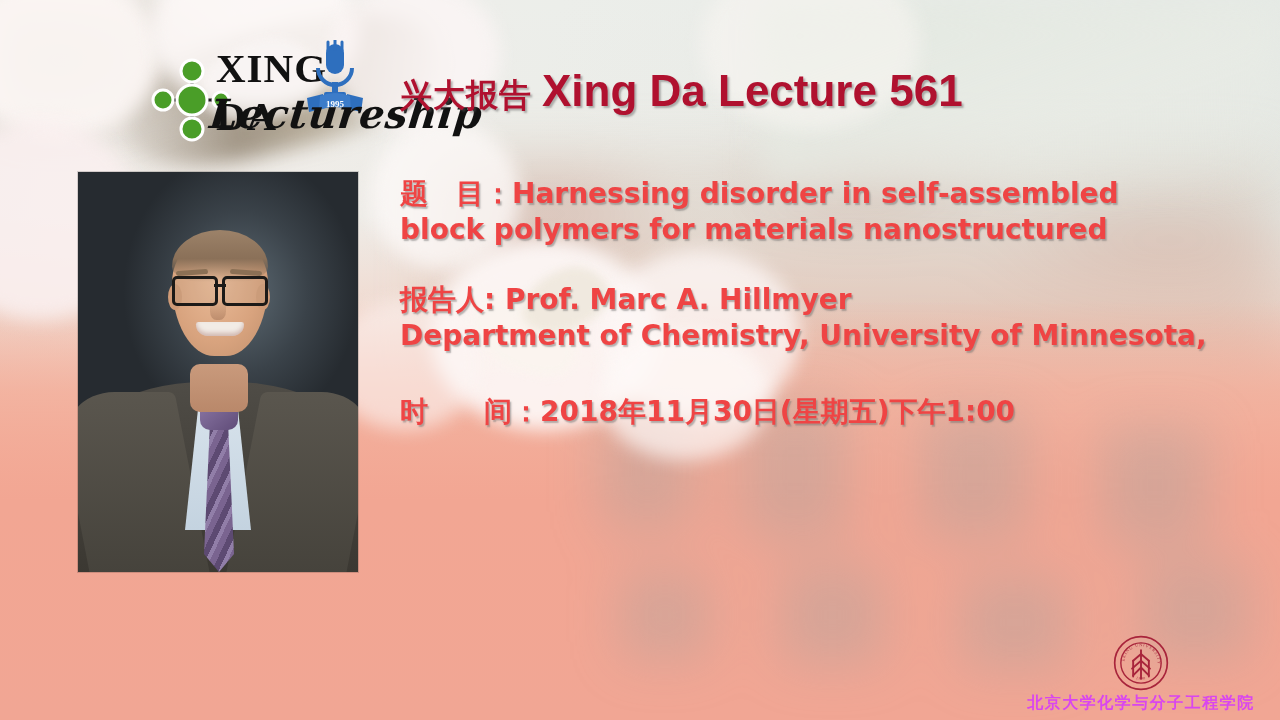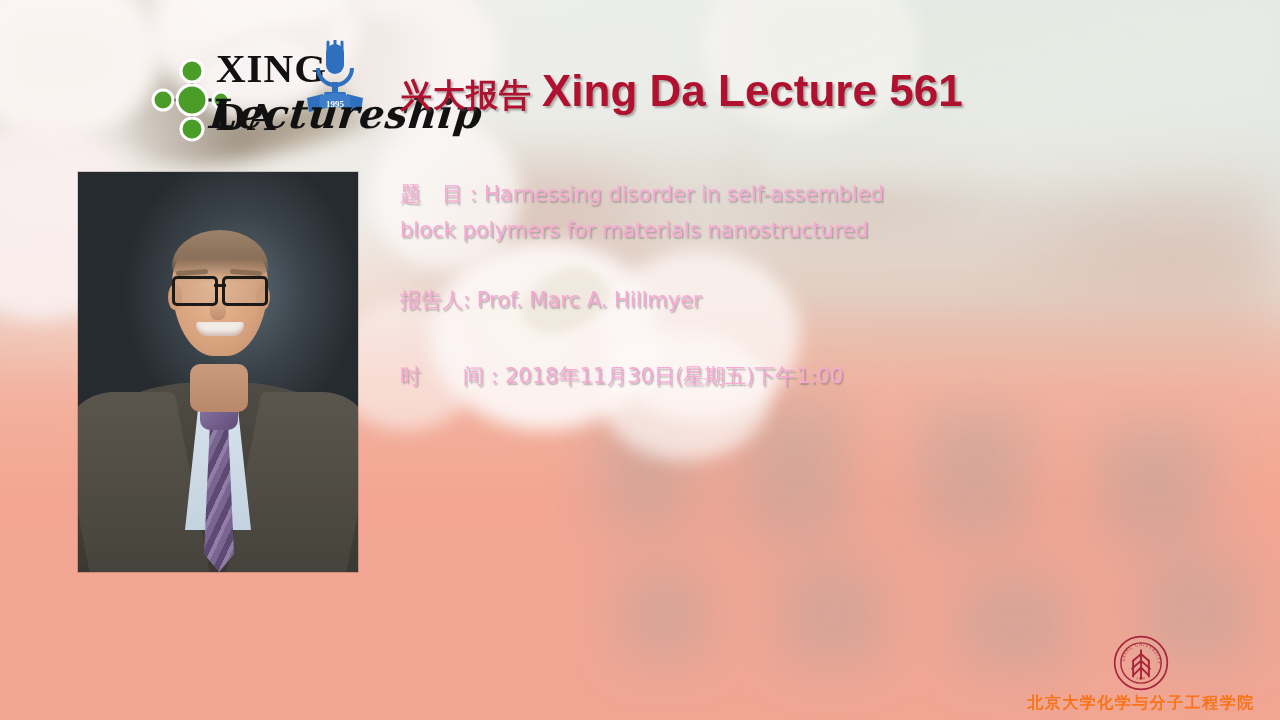"题 目：Harnessing disorder in" .line { color: #f9a8d4 -> #ef4444; font-size: 21px -> 28px; font-weight: normal -> bold }
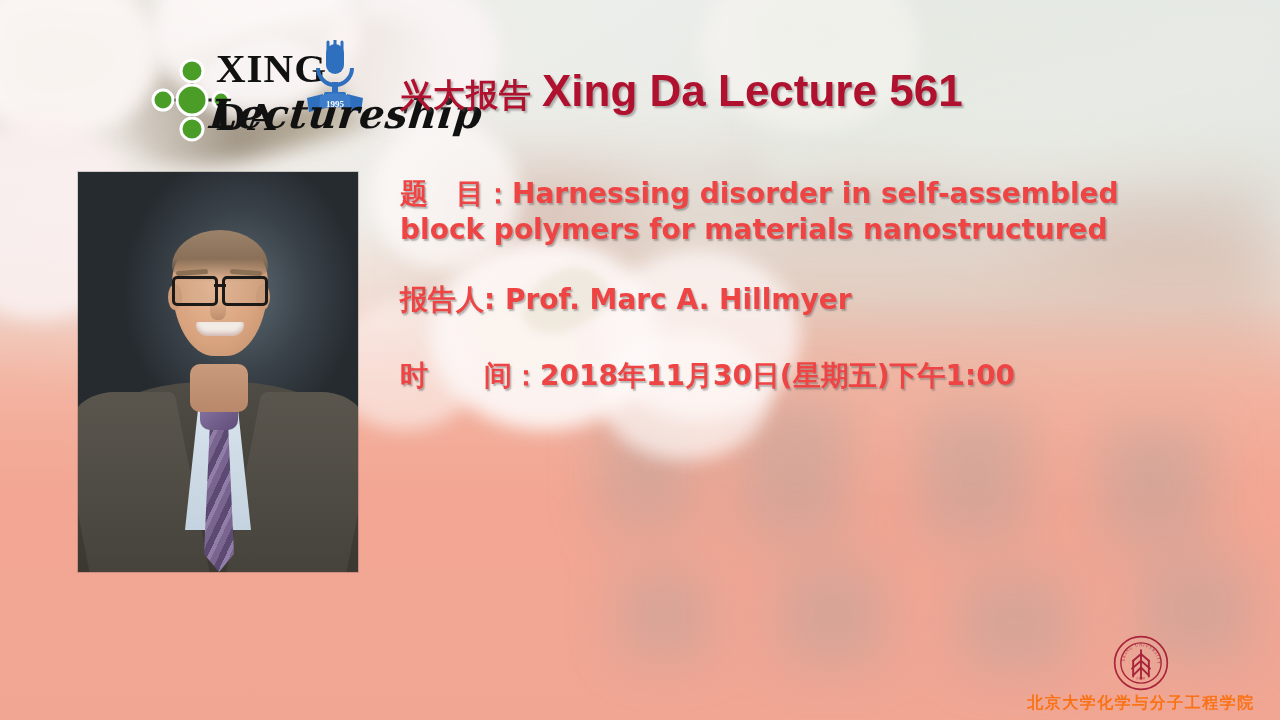"Department of Chemistry, University of" div.line { html: none -> <div>Department of Chemistry, University of Minnesota,</div> }
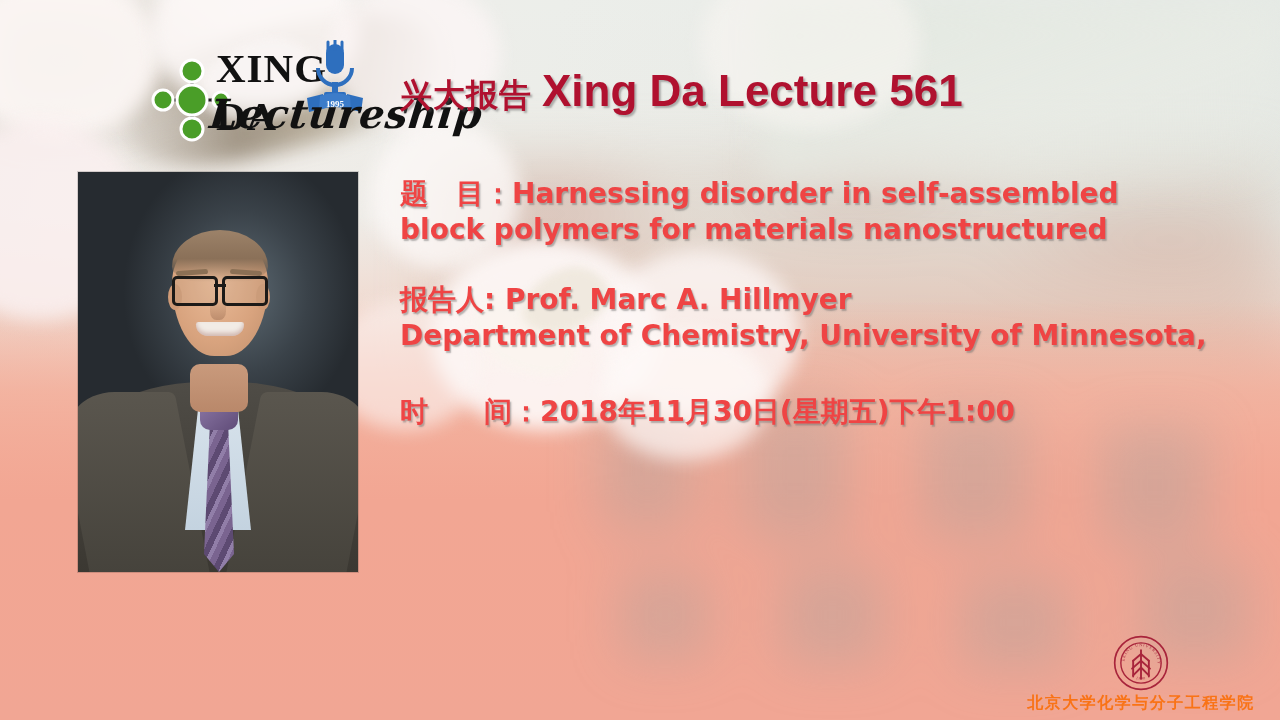"北京大学化学与分子工程学院" .pku-name { color: #f97316 -> #d946ef }
